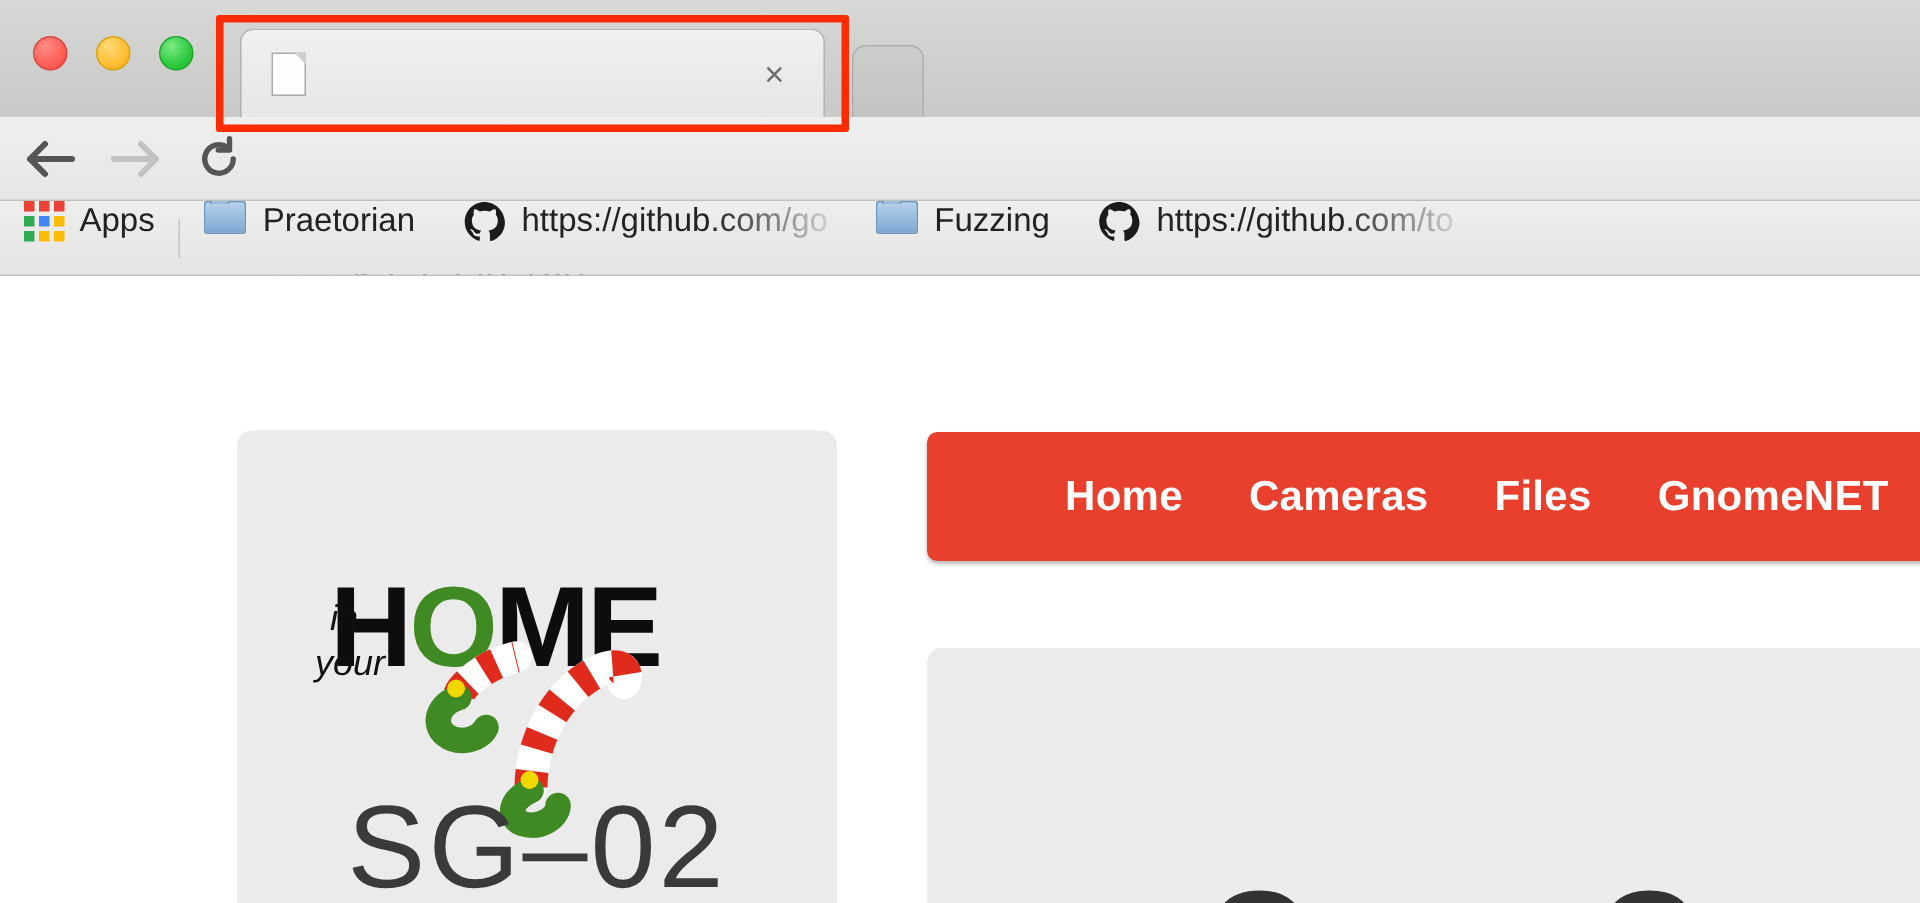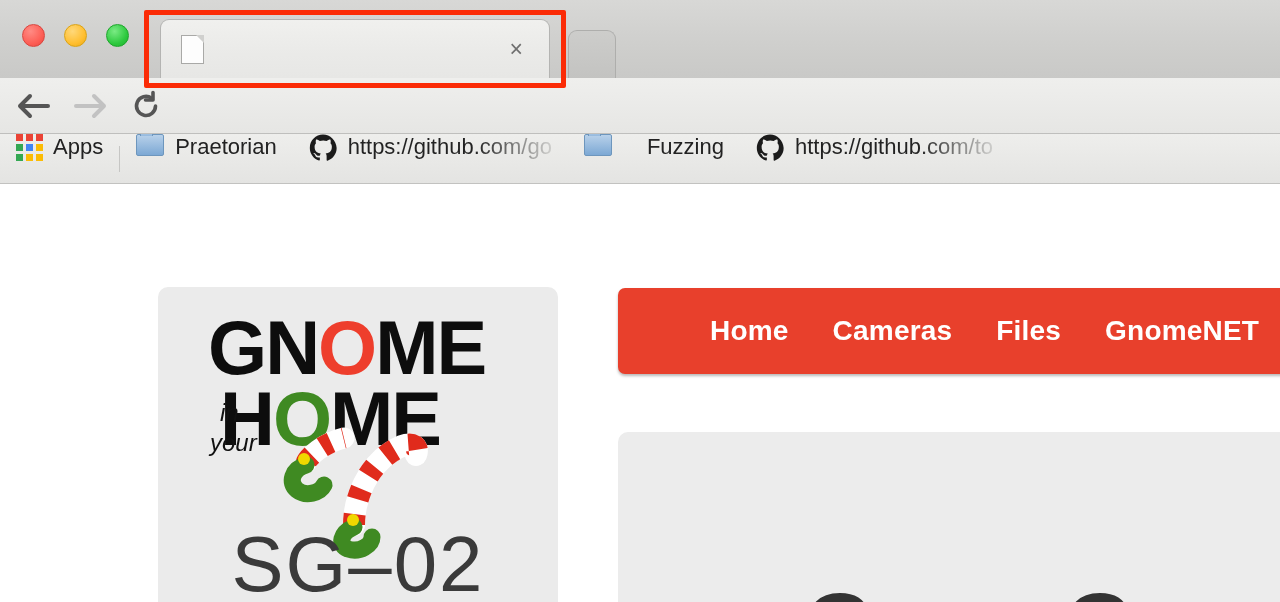"Fuzzing" div.bm { gap: 24px -> none }
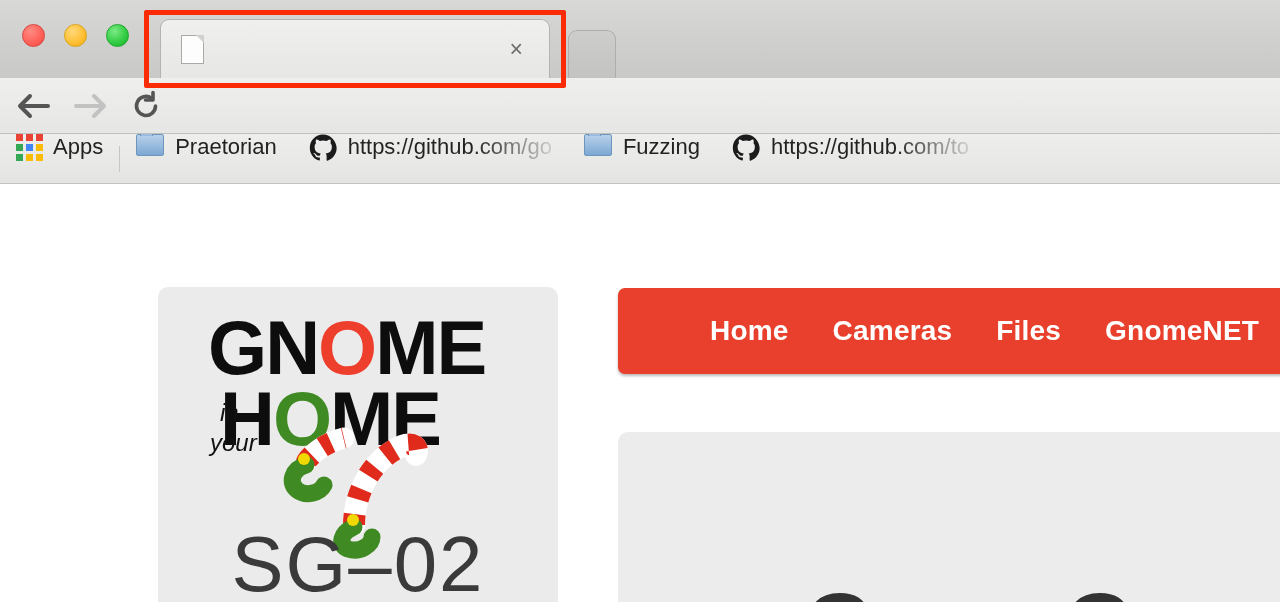"GNOME" div.gn-line1 { html: <div> <span>G</span><span>N</span><span>O</span><span>M</span><span>E</span> </div> -> none }
